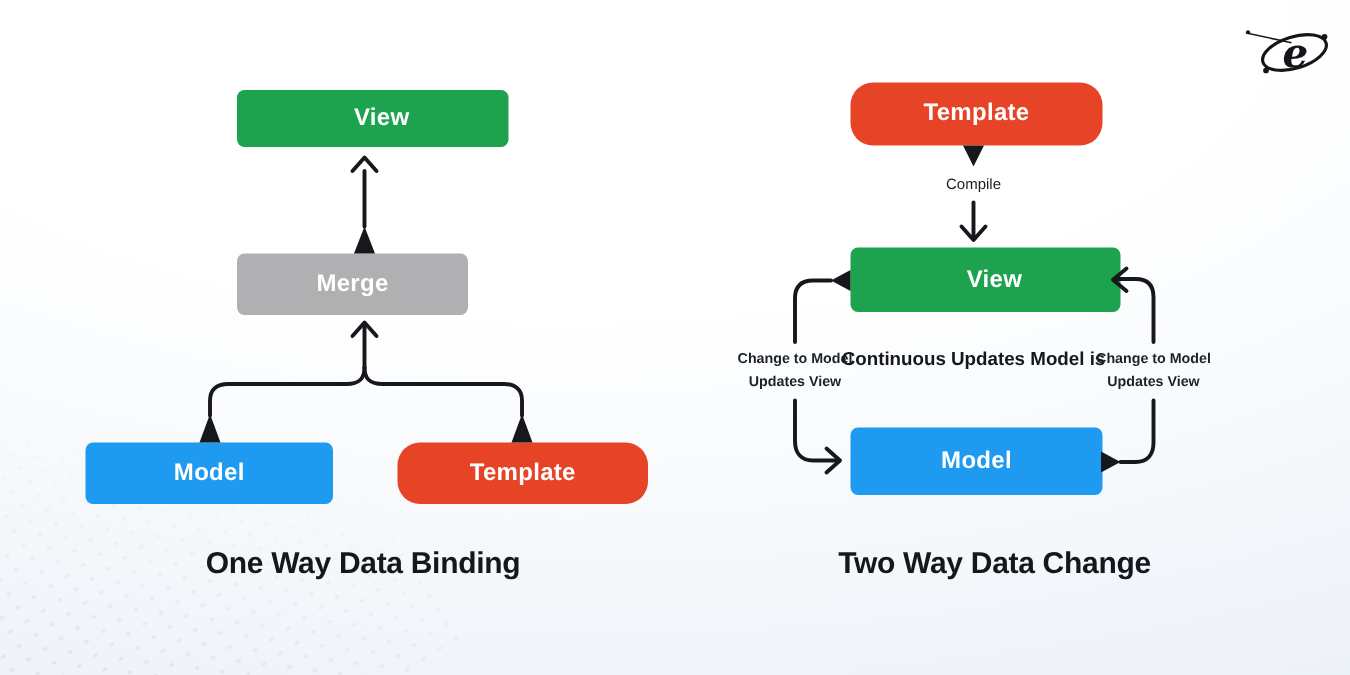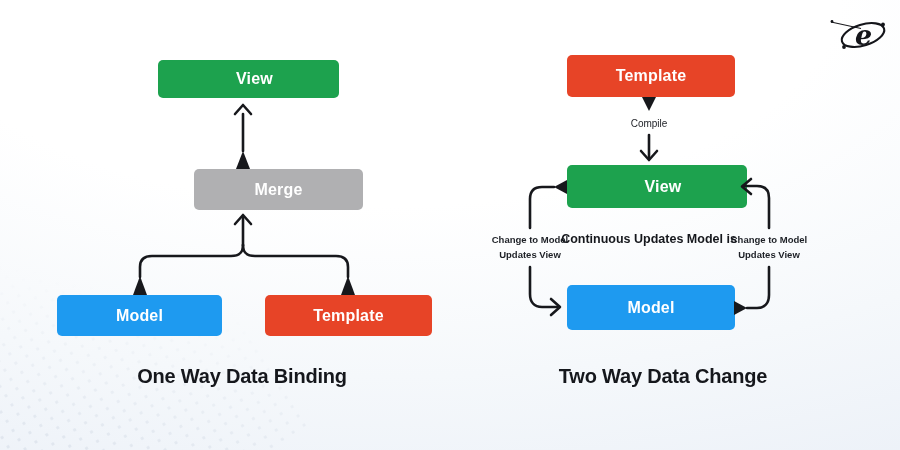"Template" .red { border-radius: none -> 15px }
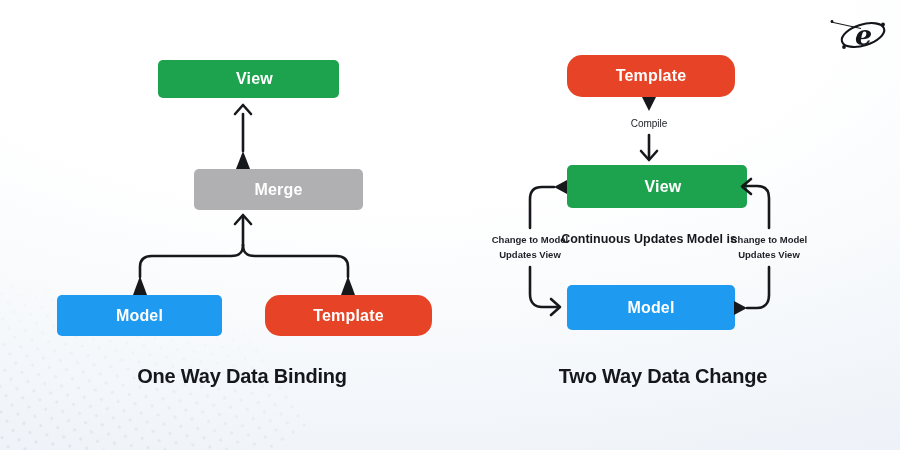"Merge" .merge-l { margin-left: 36px -> none; width: 169px -> 154px }
